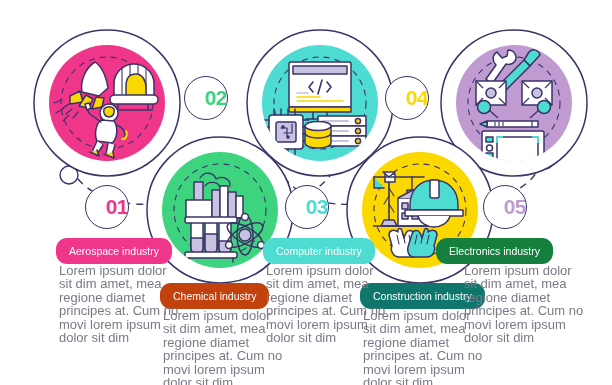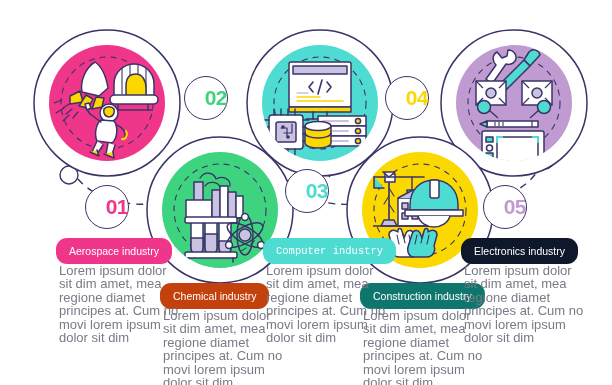"03" div.num-badge { top: 169px -> 185px }
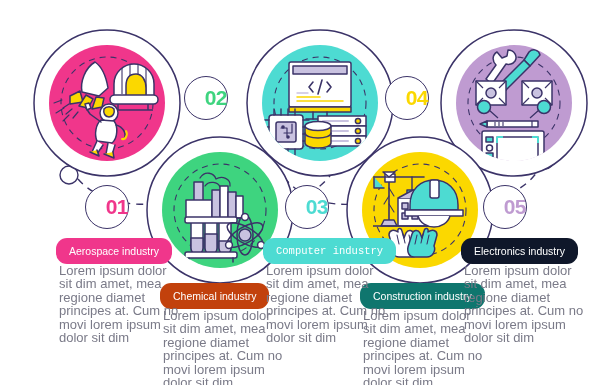"Computer industry" div.pill { font-family: Liberation Mono, monospace -> none }
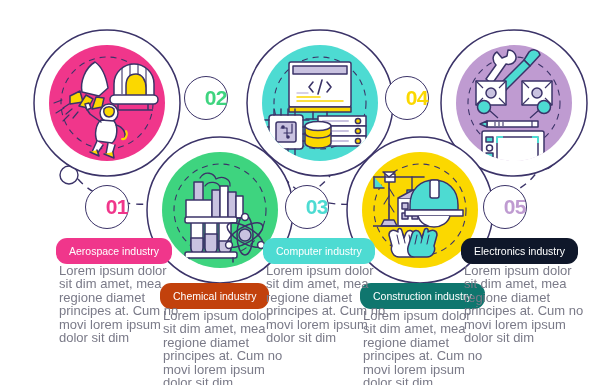"Electronics industry" div.pill { background: #0f172a -> #15803d; left: 461px -> 436px }
